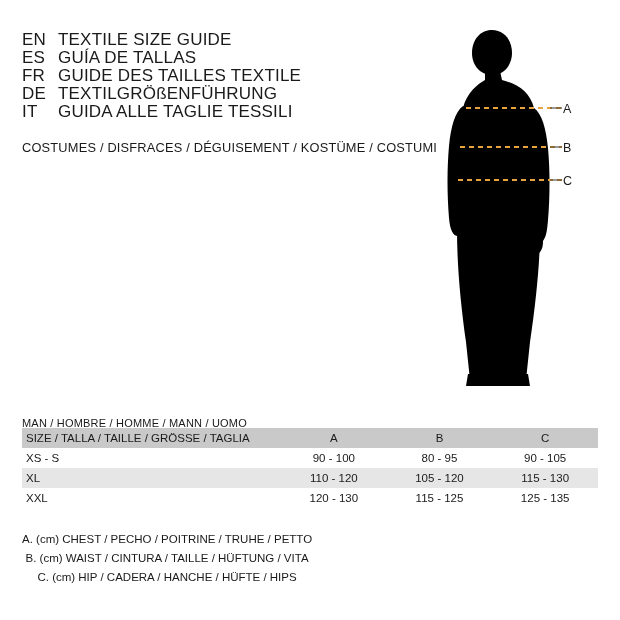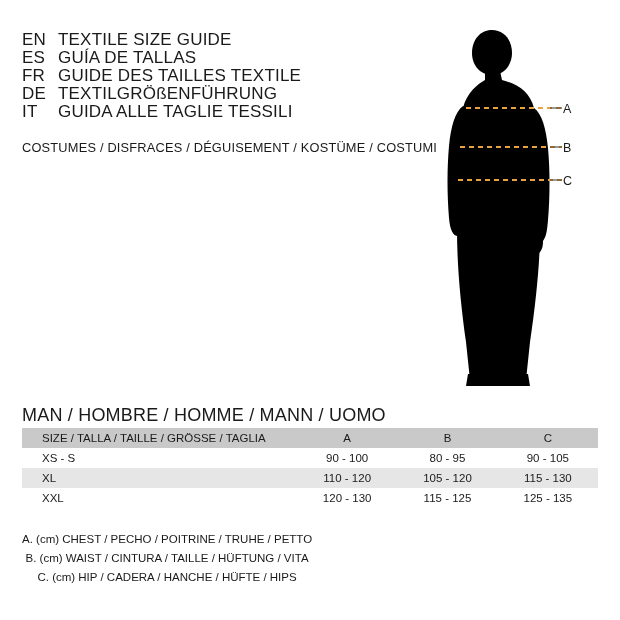"MAN / HOMBRE / HOMME" .table-title { font-size: 18px -> 11px; top: 405px -> 417px }
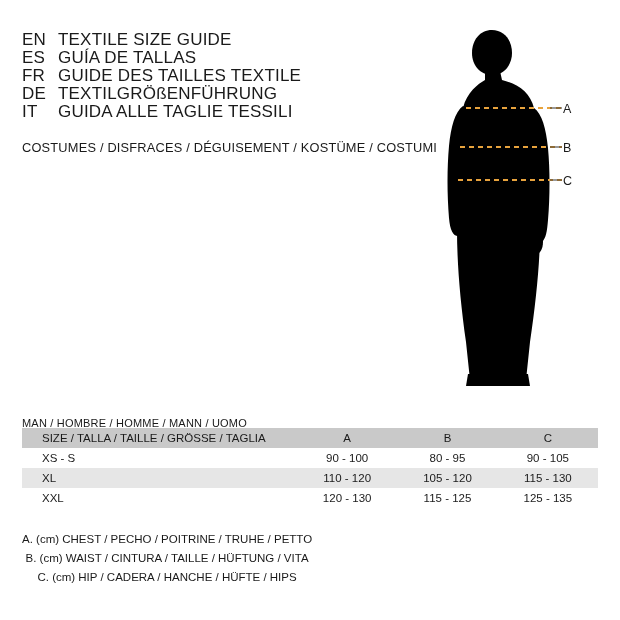"SIZE / TALLA / TAILLE" table.size-table th.label-col, table.size-table td.label-col { padding-left: 20px -> 4px }
